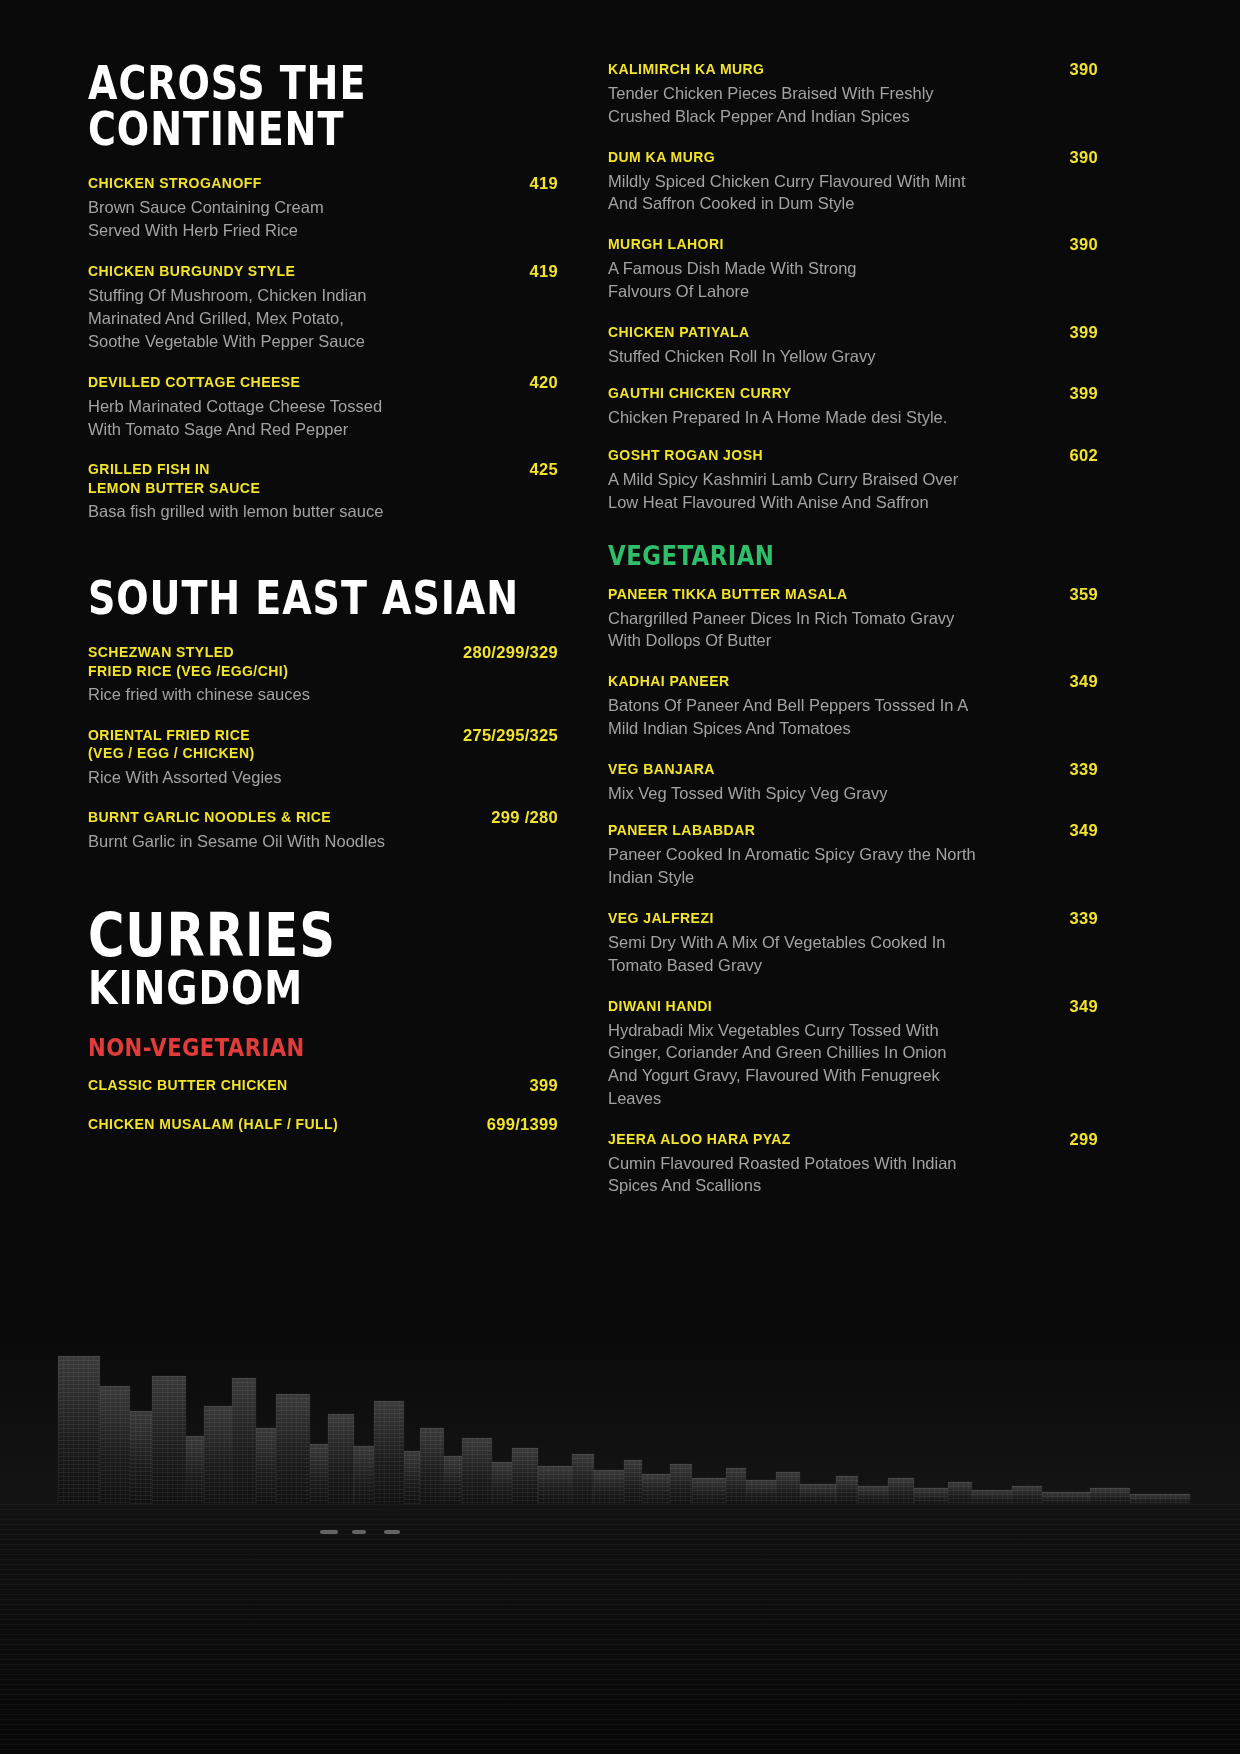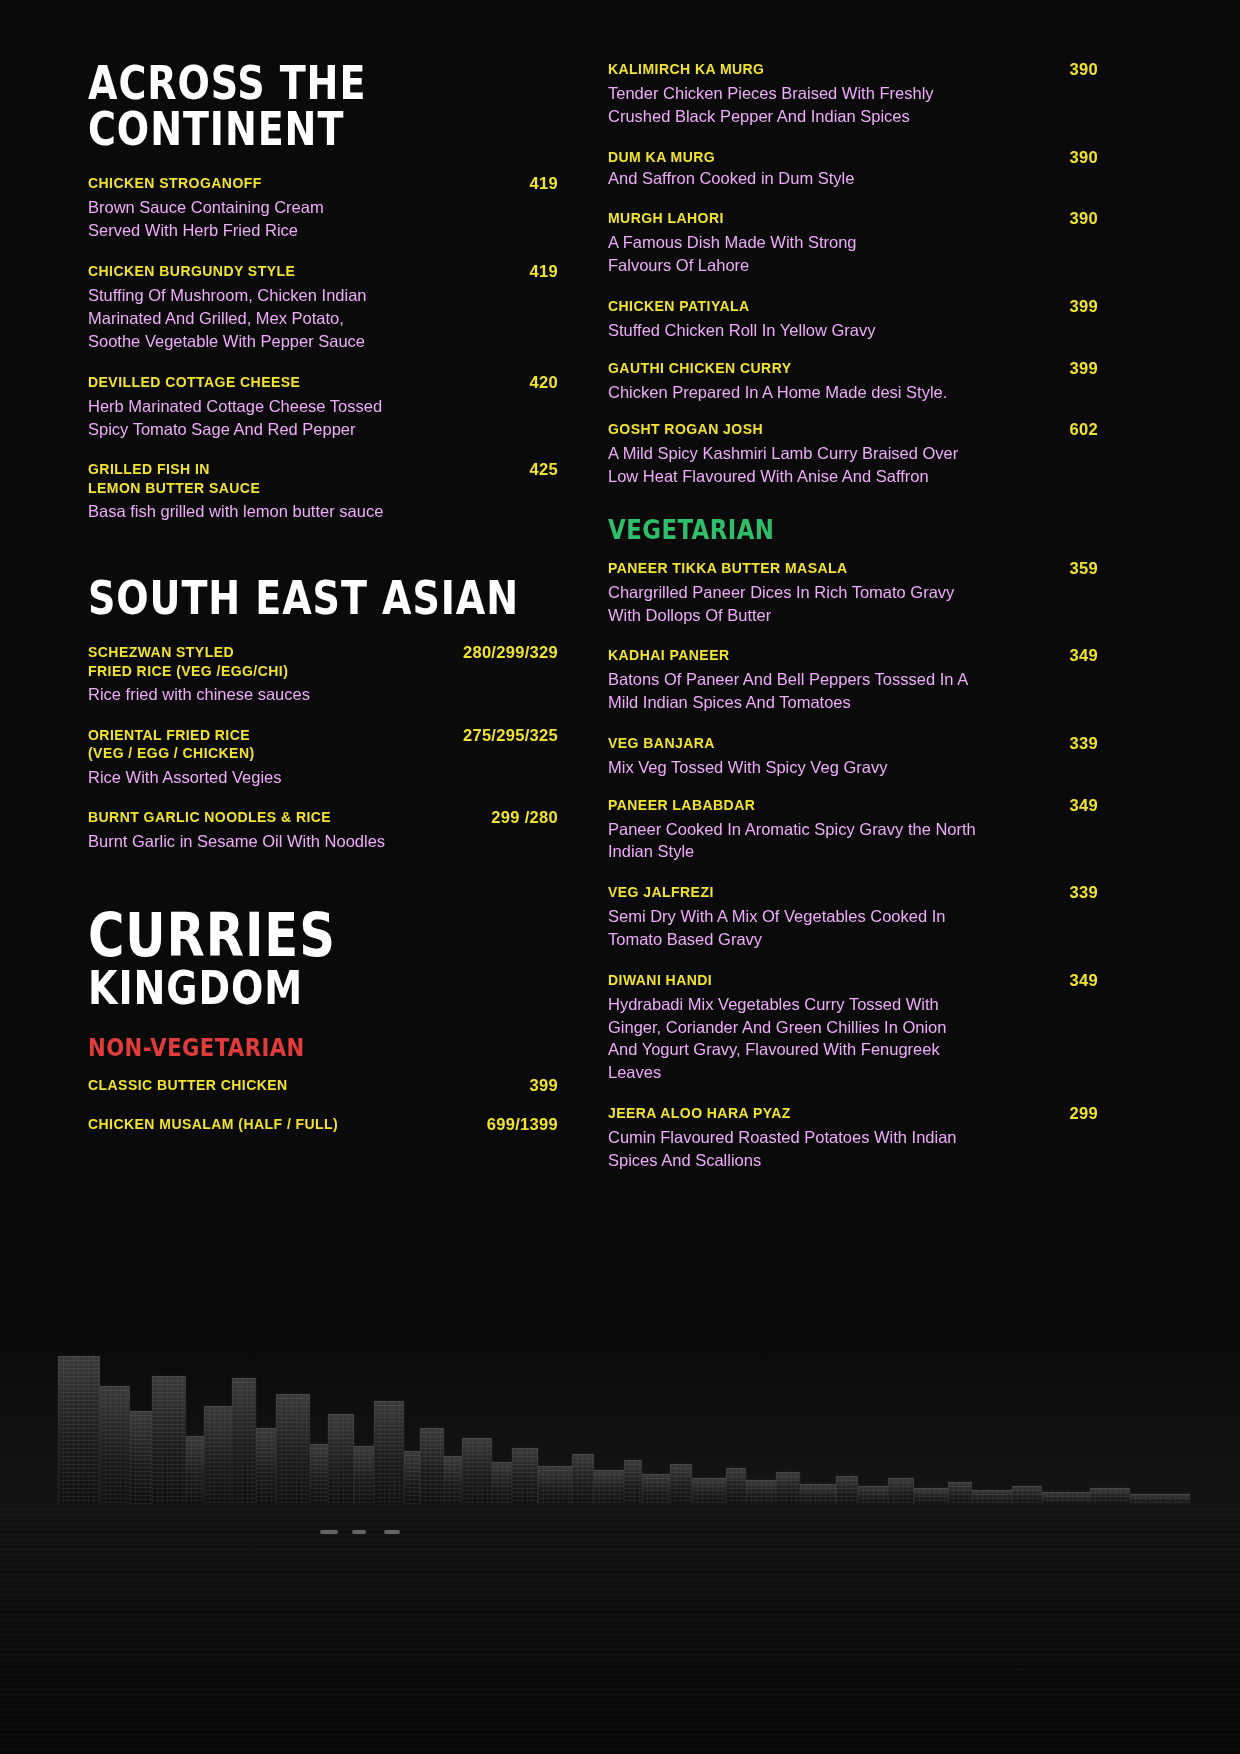"Tender Chicken Pieces Braised With" .item-desc { color: #f0abfc -> #a3a3a3 }
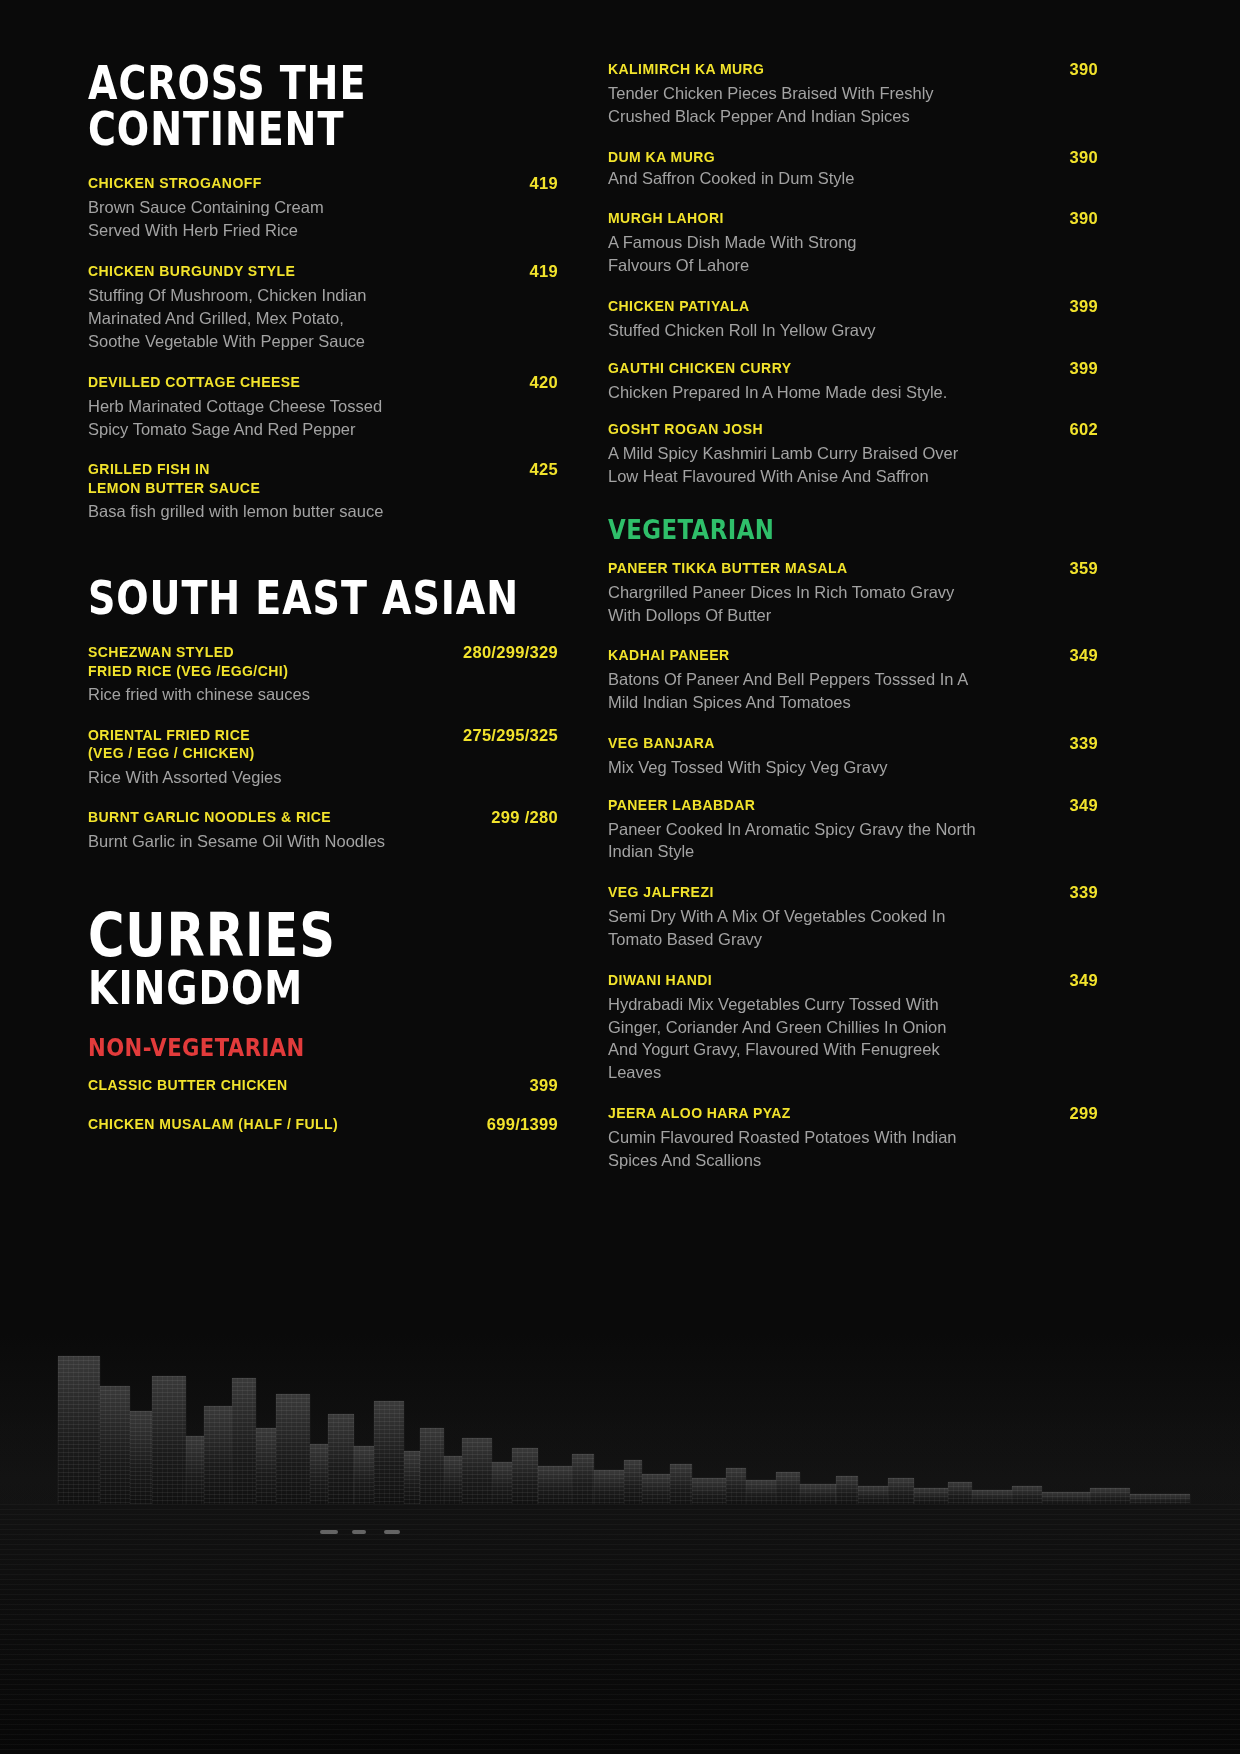"Mildly Spiced Chicken Curry Flavoured" div.item-desc { html: none -> <div>Mildly Spiced Chicken Curry Flavoured With Mint</div> }
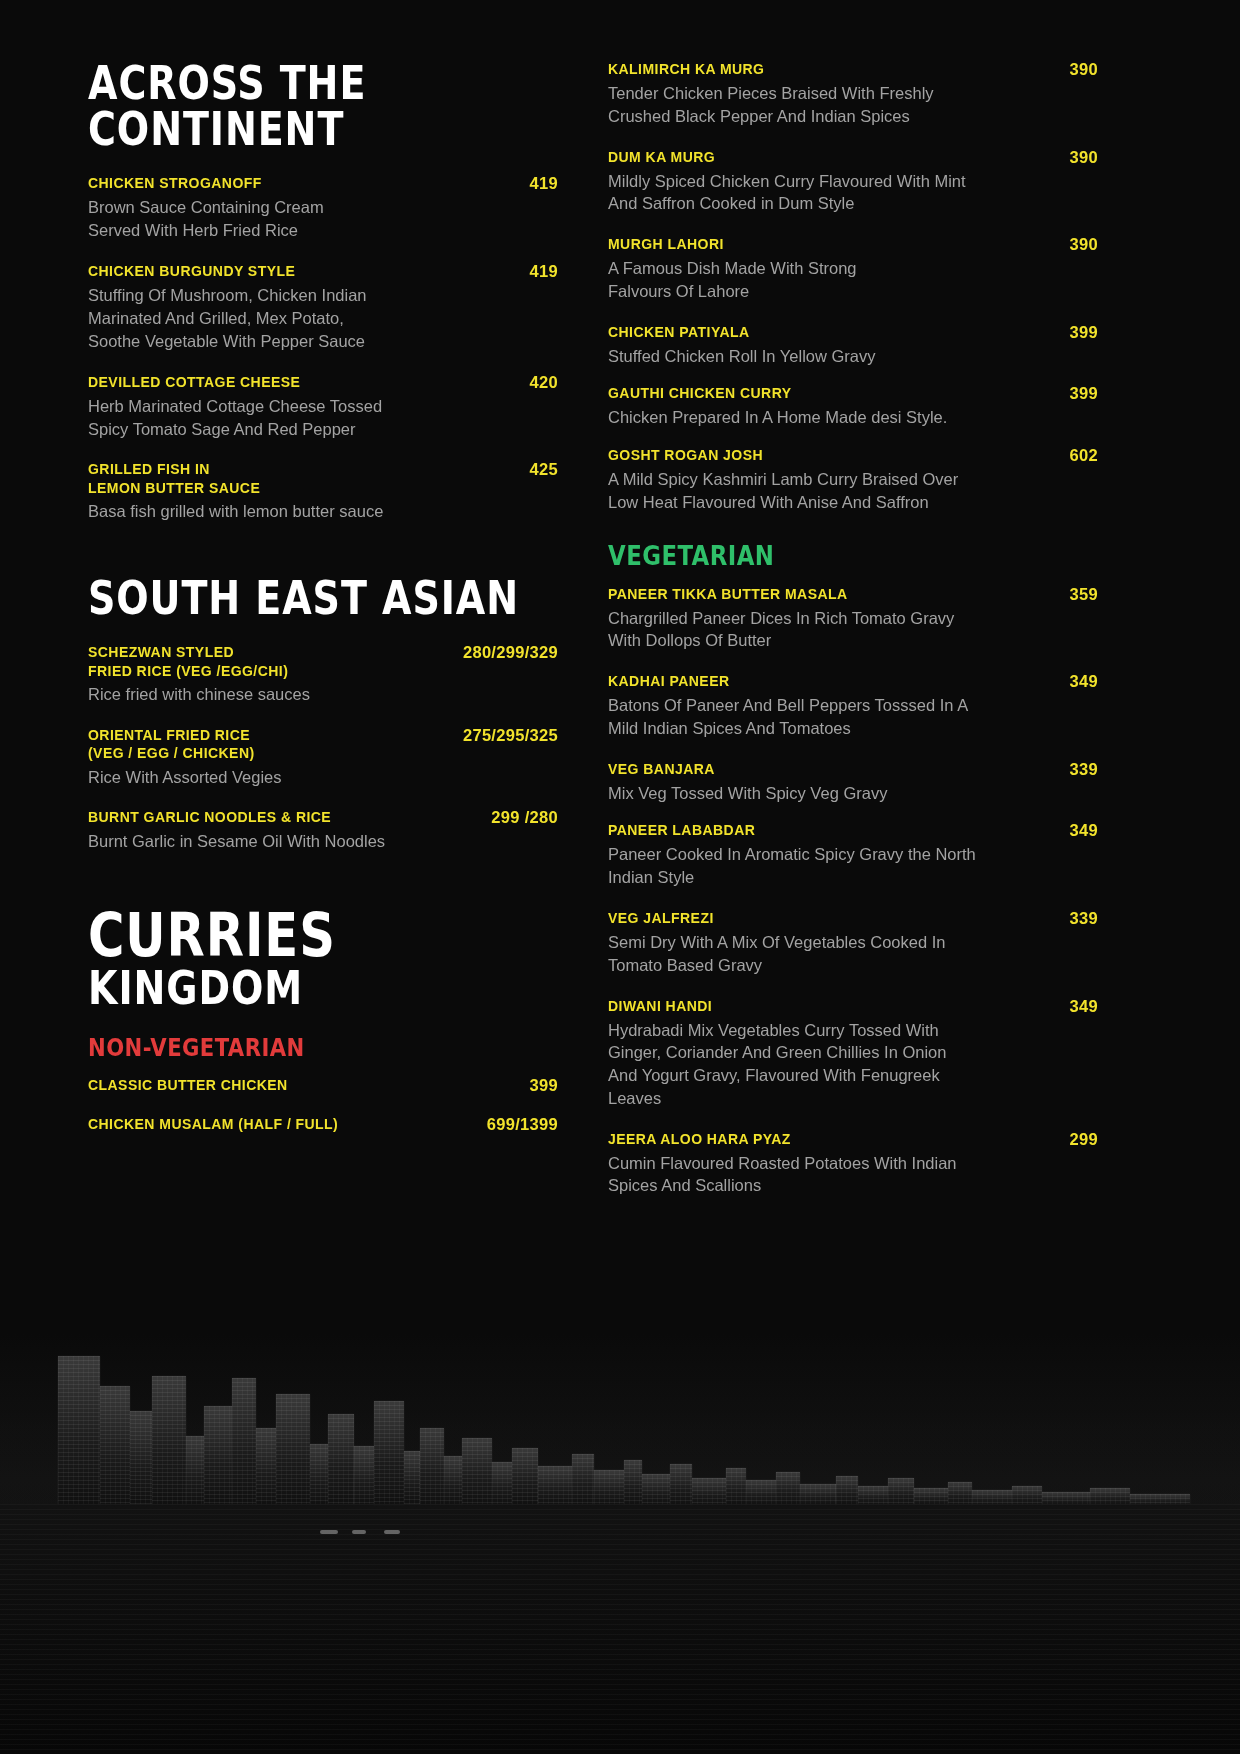"Spicy Tomato Sage And Red" div.item-desc { text: Spicy -> With }
